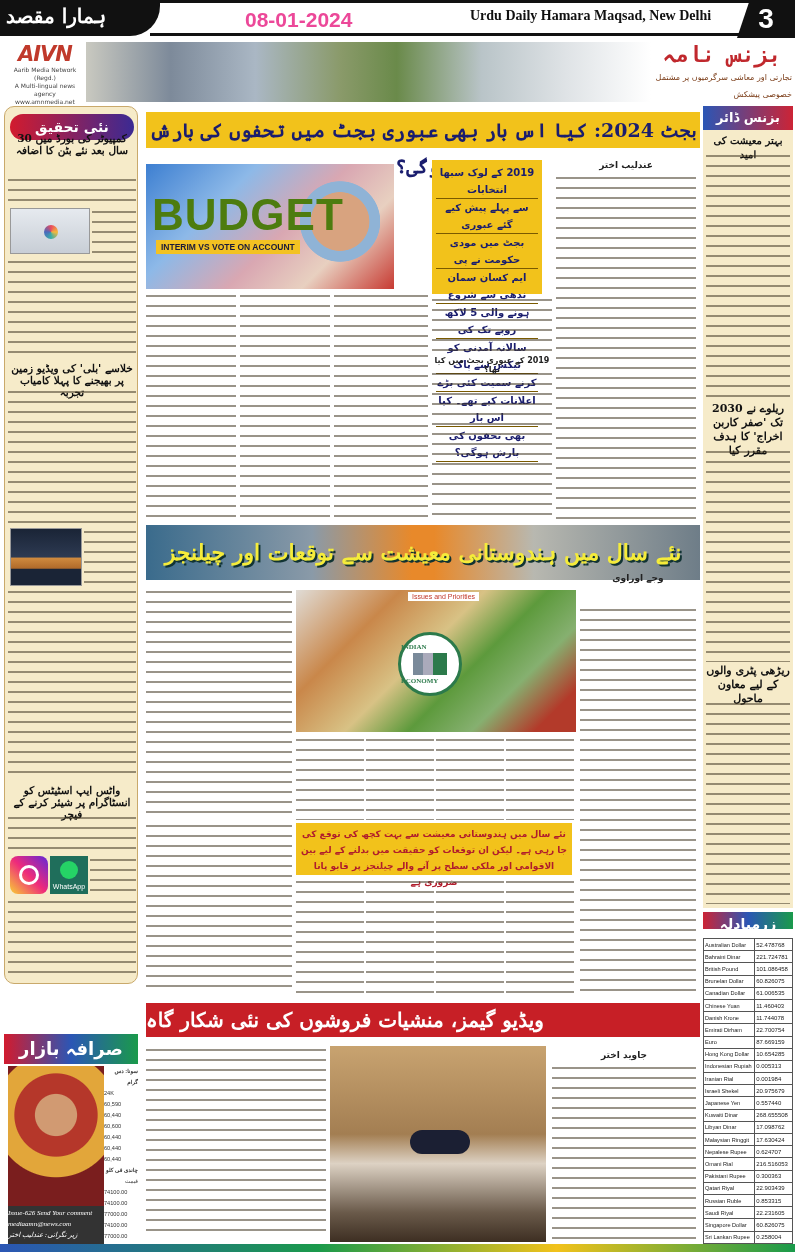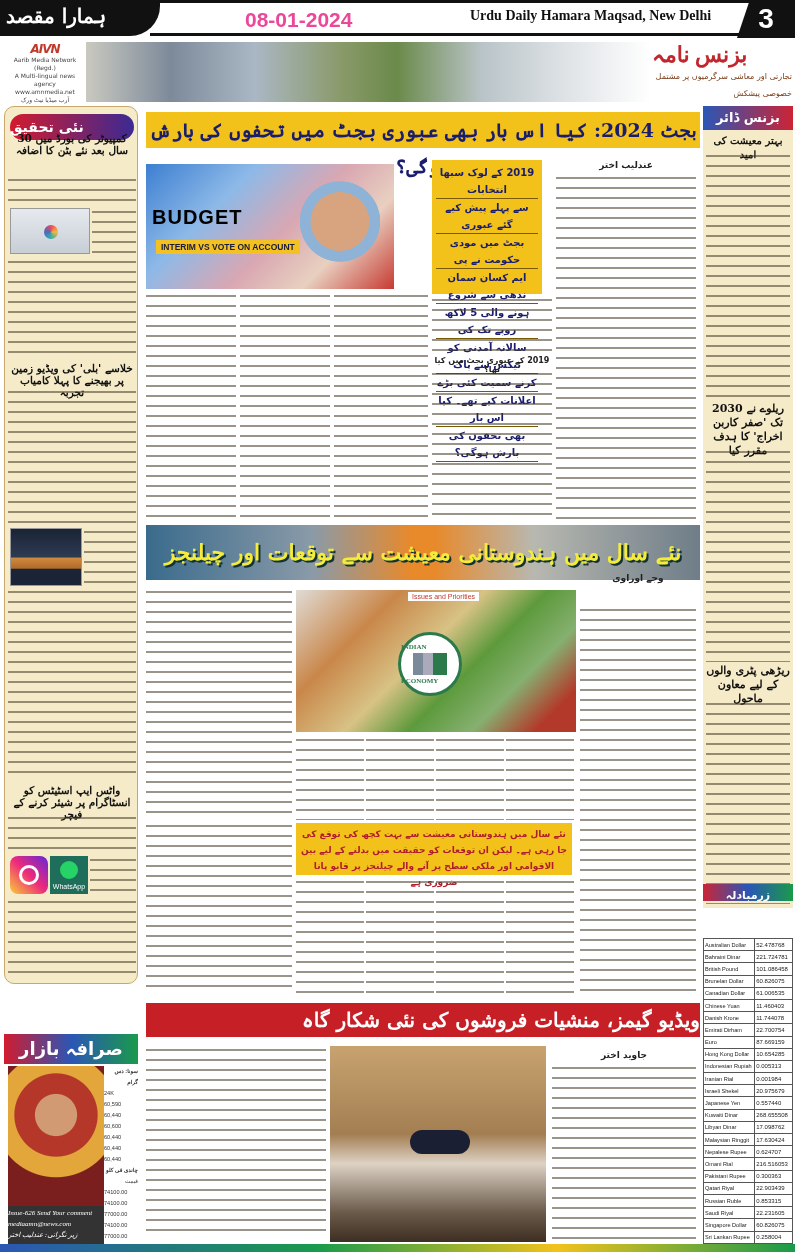"AIVN" .aivn-logo { font-size: 12px -> 21px }
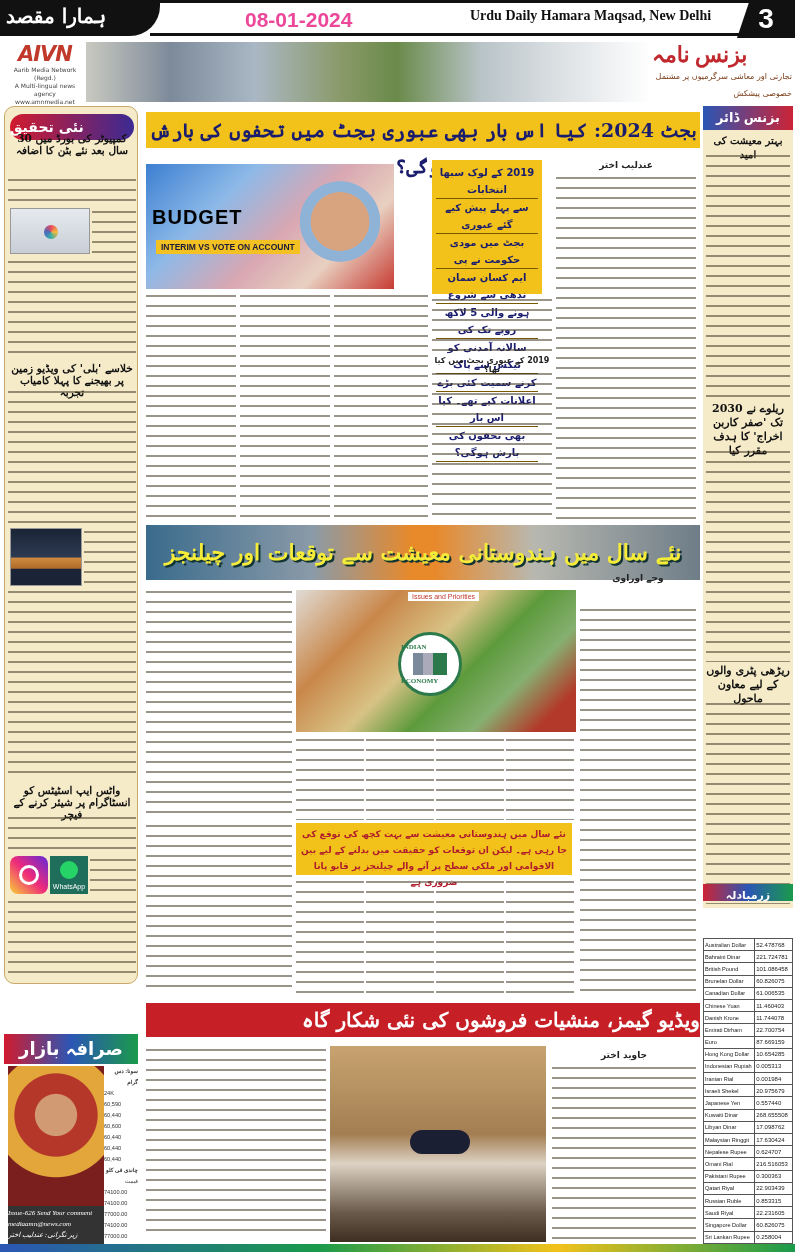"بزنس نامہ" .bn-title .t { font-family: Liberation Serif, serif -> Liberation Mono, monospace; text-align: left -> center }
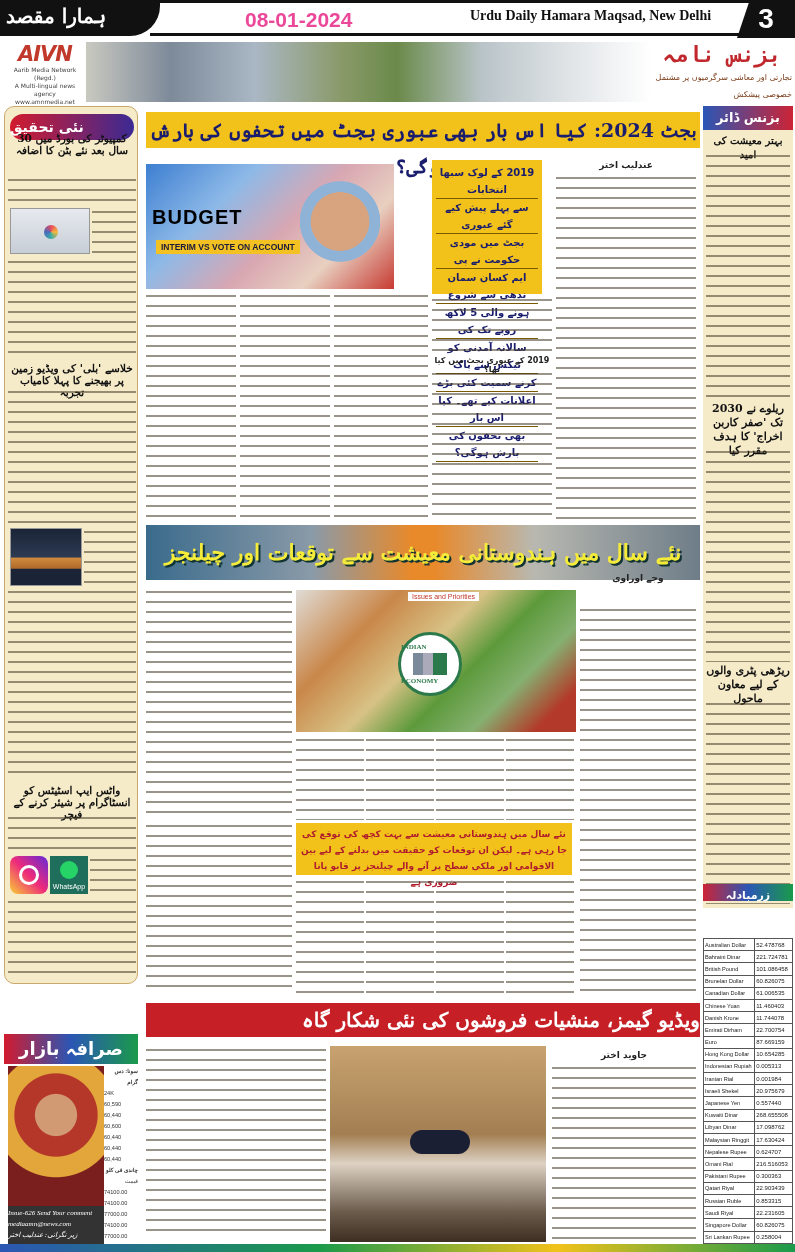"نئی تحقیق" .lhead { text-align: left -> center }
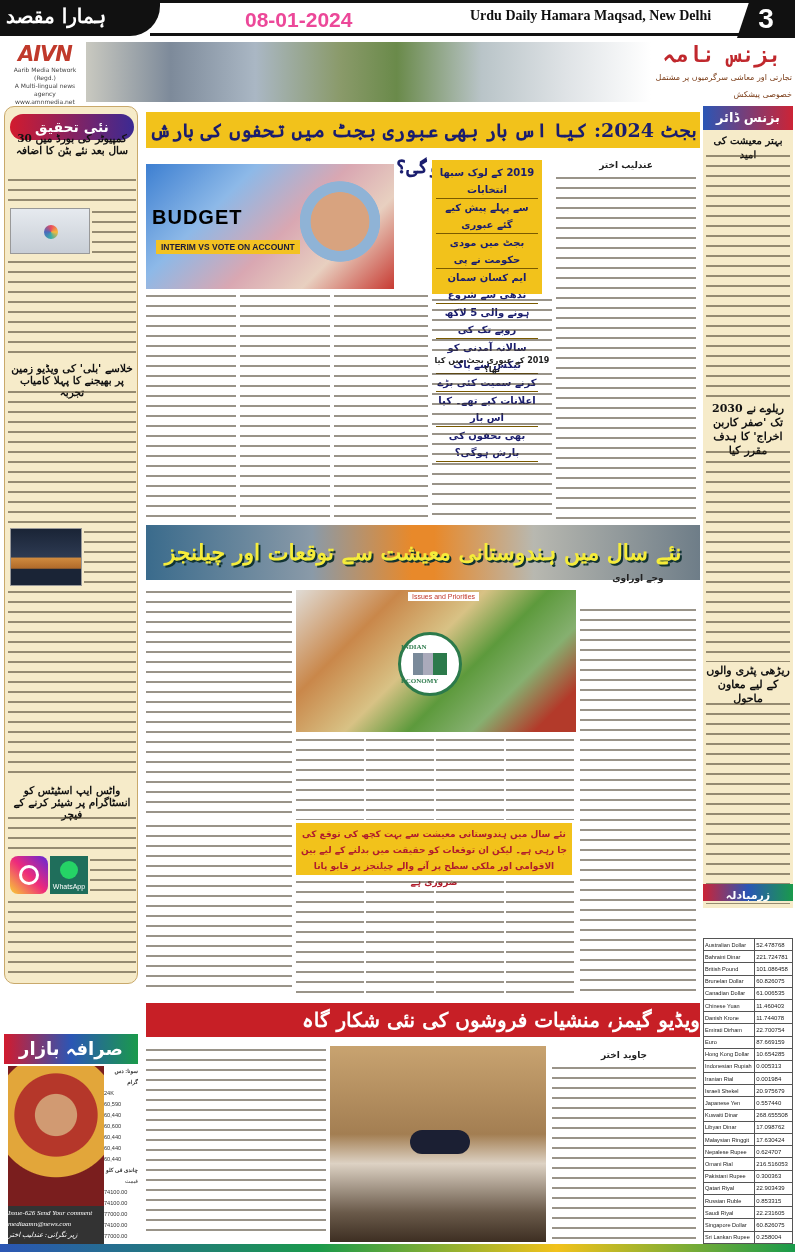"BUDGET" .budget-txt { color: #000000 -> #4d7c0f; font-size: 20px -> 44px; top: 206px -> 190px }
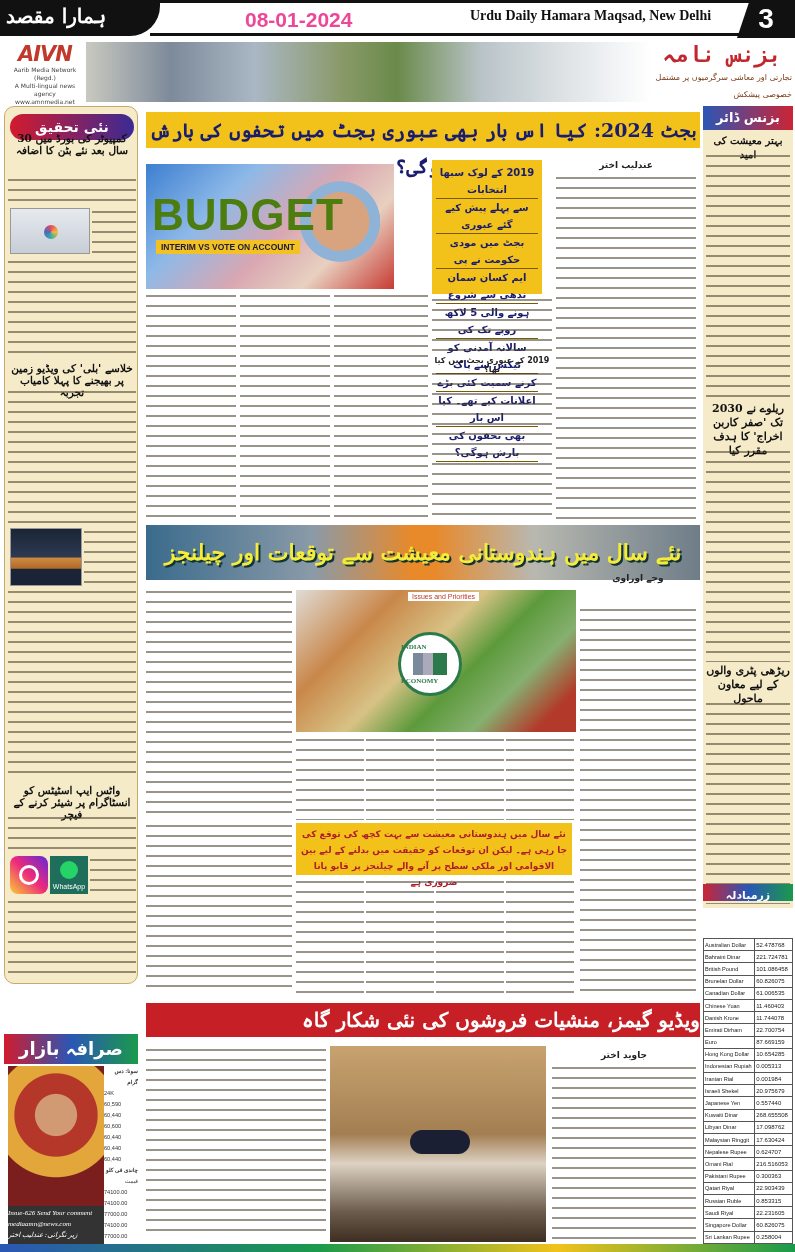"زرمبادلہ" .fx-head { font-size: 11px -> 14px; top: 884px -> 912px }
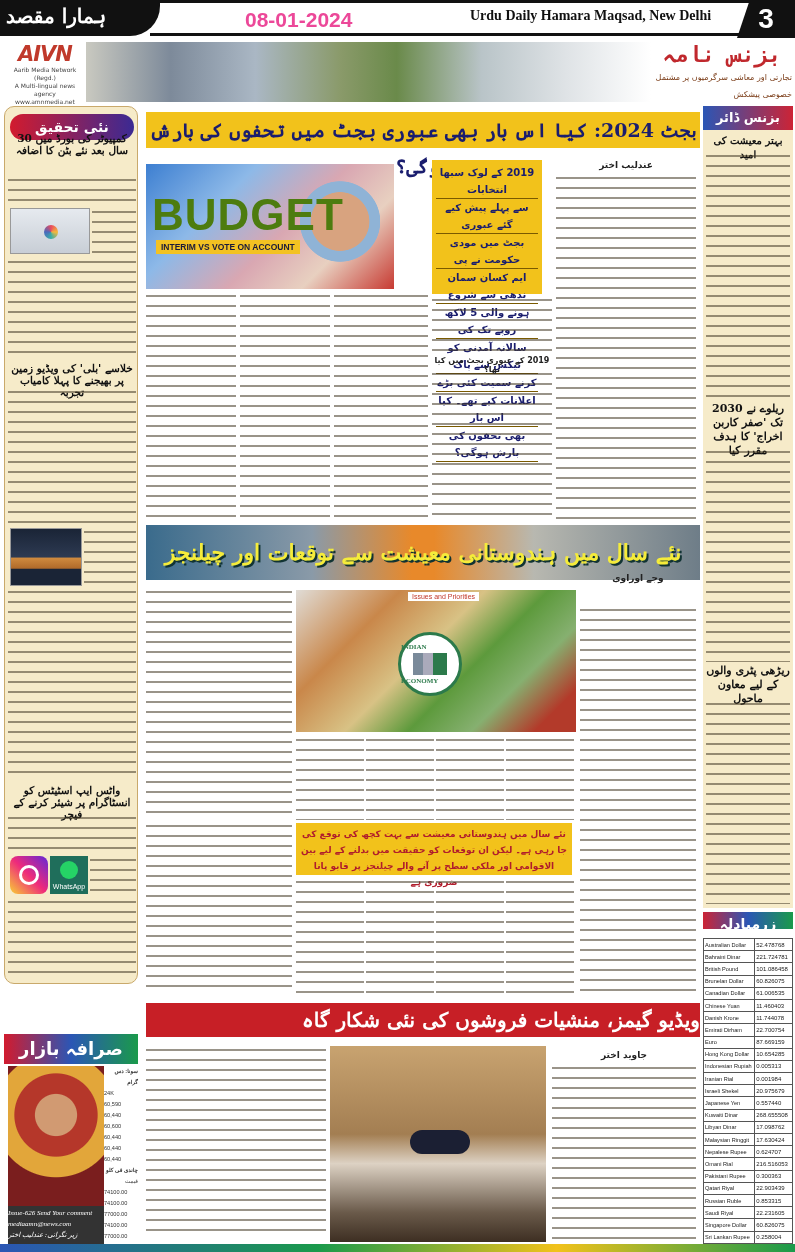"ویڈیو گیمز، منشیات فروشوں کی" .hl3 { text-align: right -> left }
